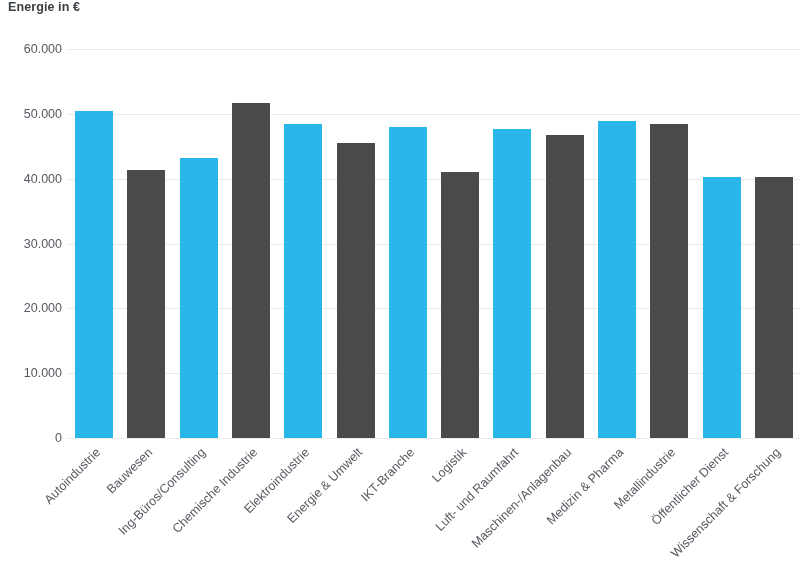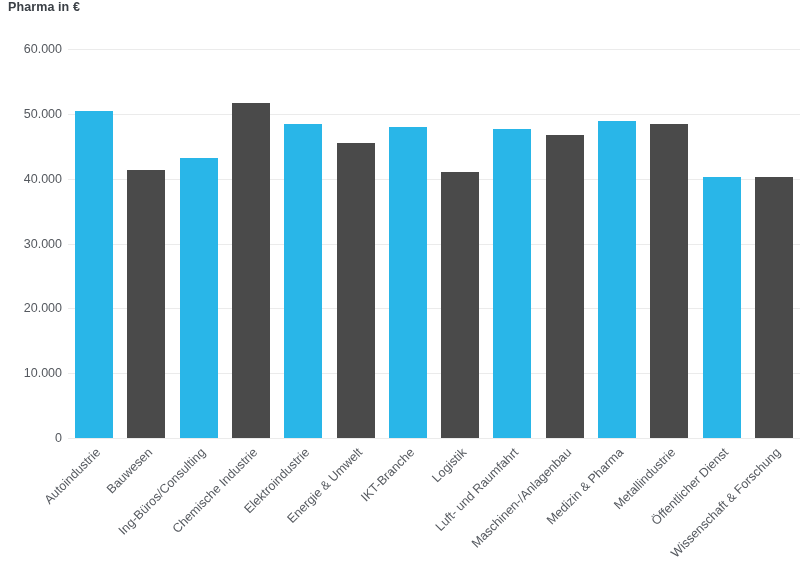"Pharma in €" div.axis-title { text: Pharma -> Energie }
